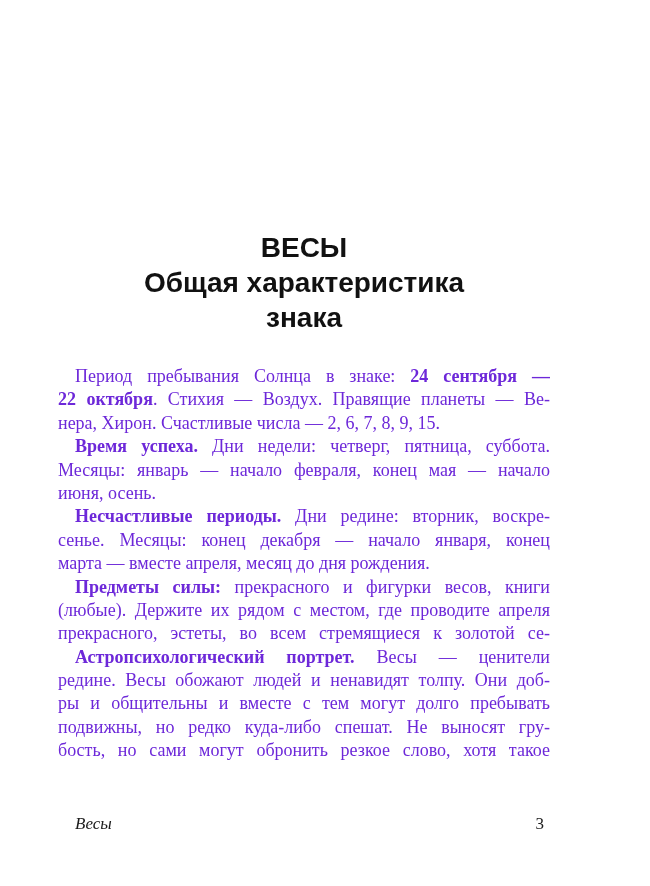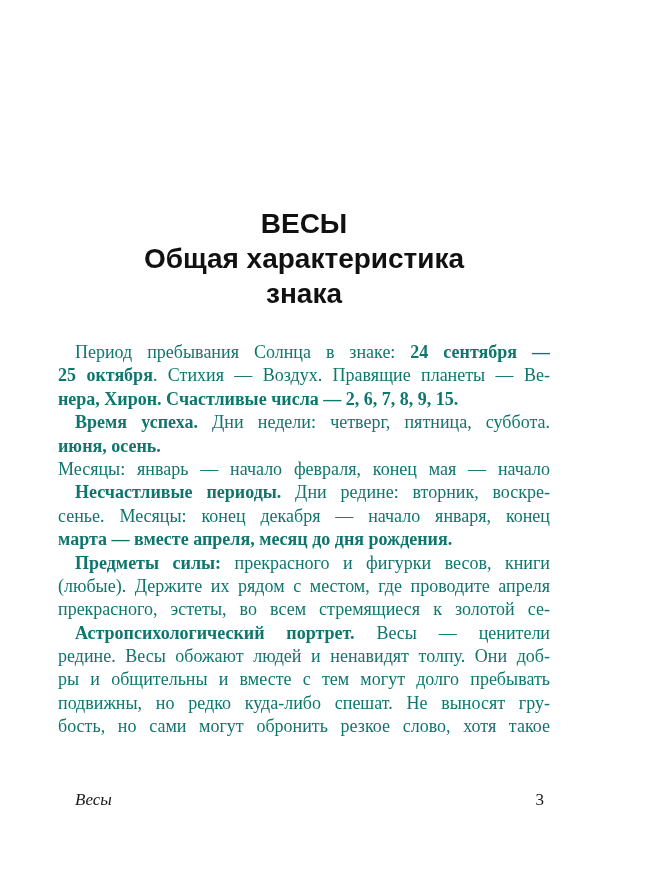"ВЕСЫ" .column { margin-top: none -> 24px }
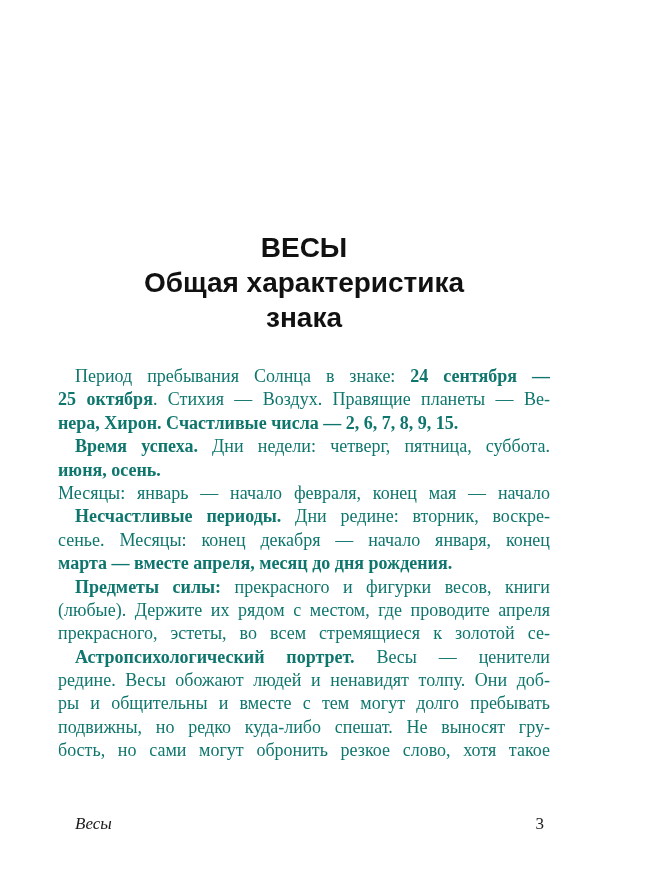"Период пребывания Солнца в знаке:" .body-block { color: #0f766e -> #6d28d9 }
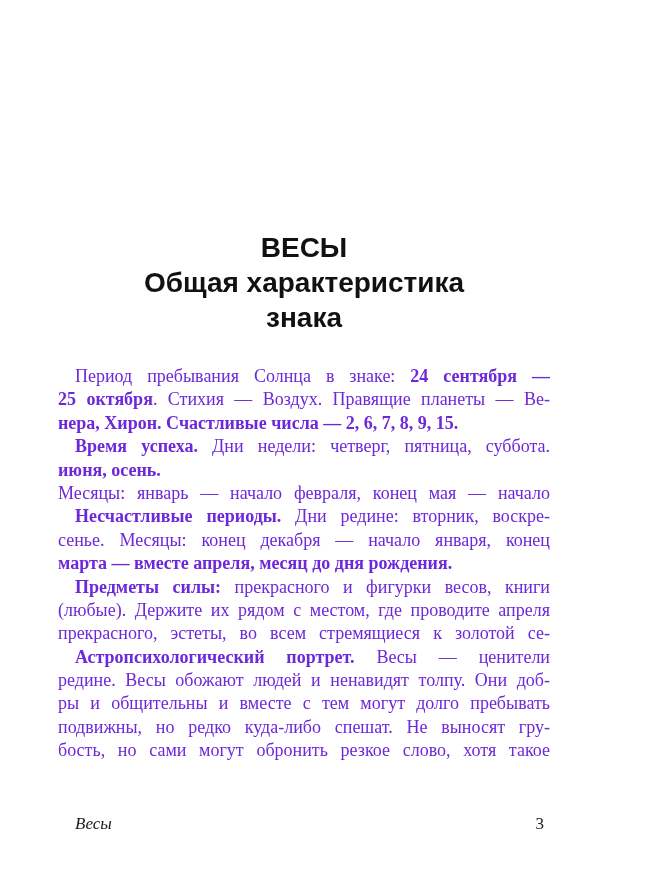"25 октября" span.b { text: 25 -> 22 }
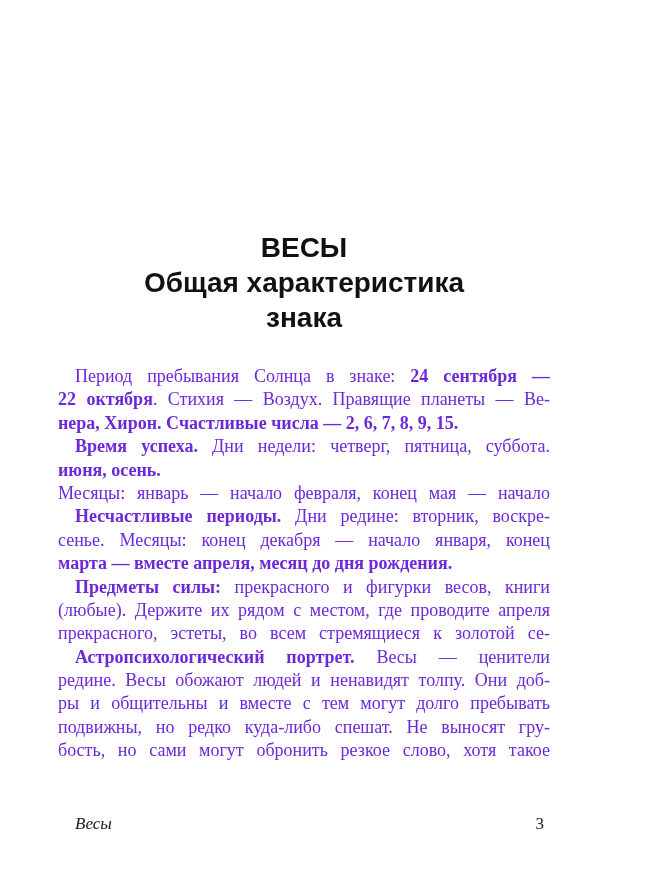"нера, Хирон. Счастливые числа —" .line.last { font-weight: bold -> none }
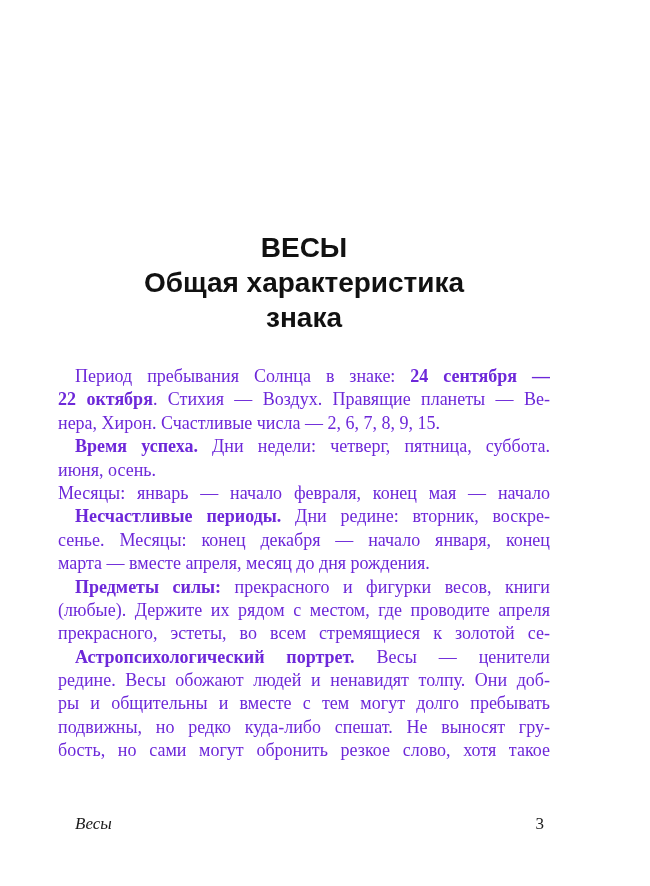"июня, осень." div.line { order: before "Месяцы: январь — начало февраля," -> after "Месяцы: январь — начало февраля," }
